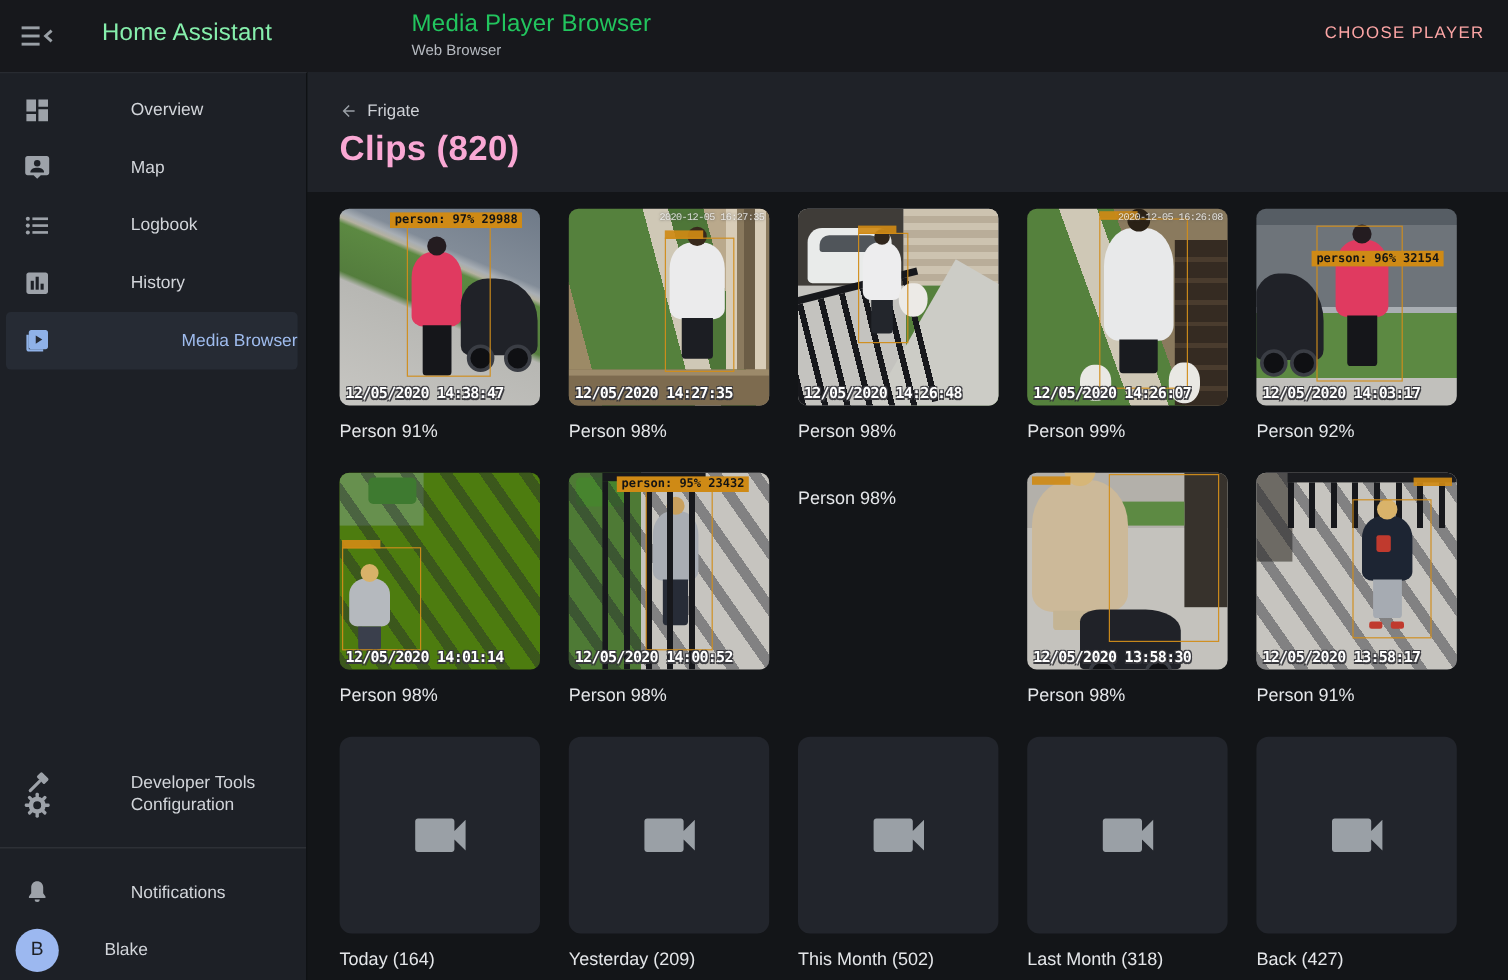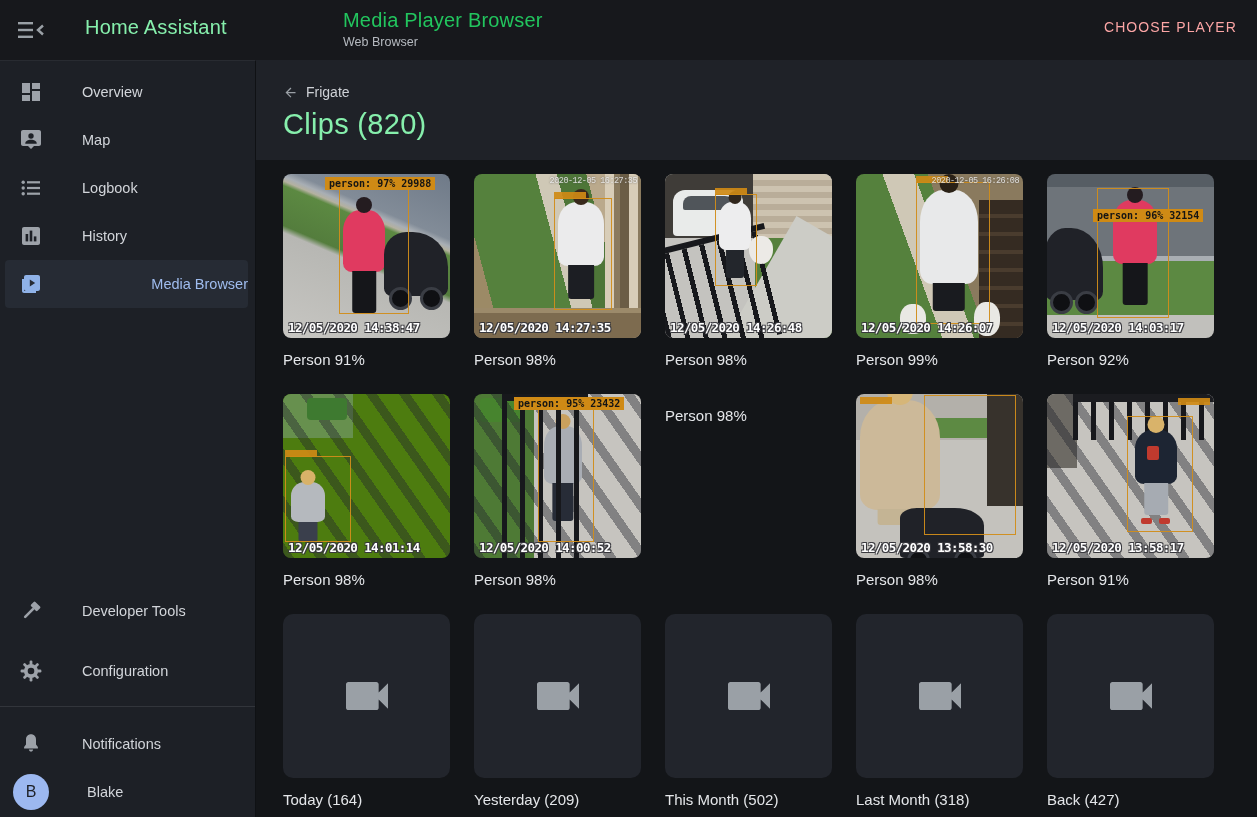"Overview" .nav-item .lbl { margin-left: 39px -> 66px }
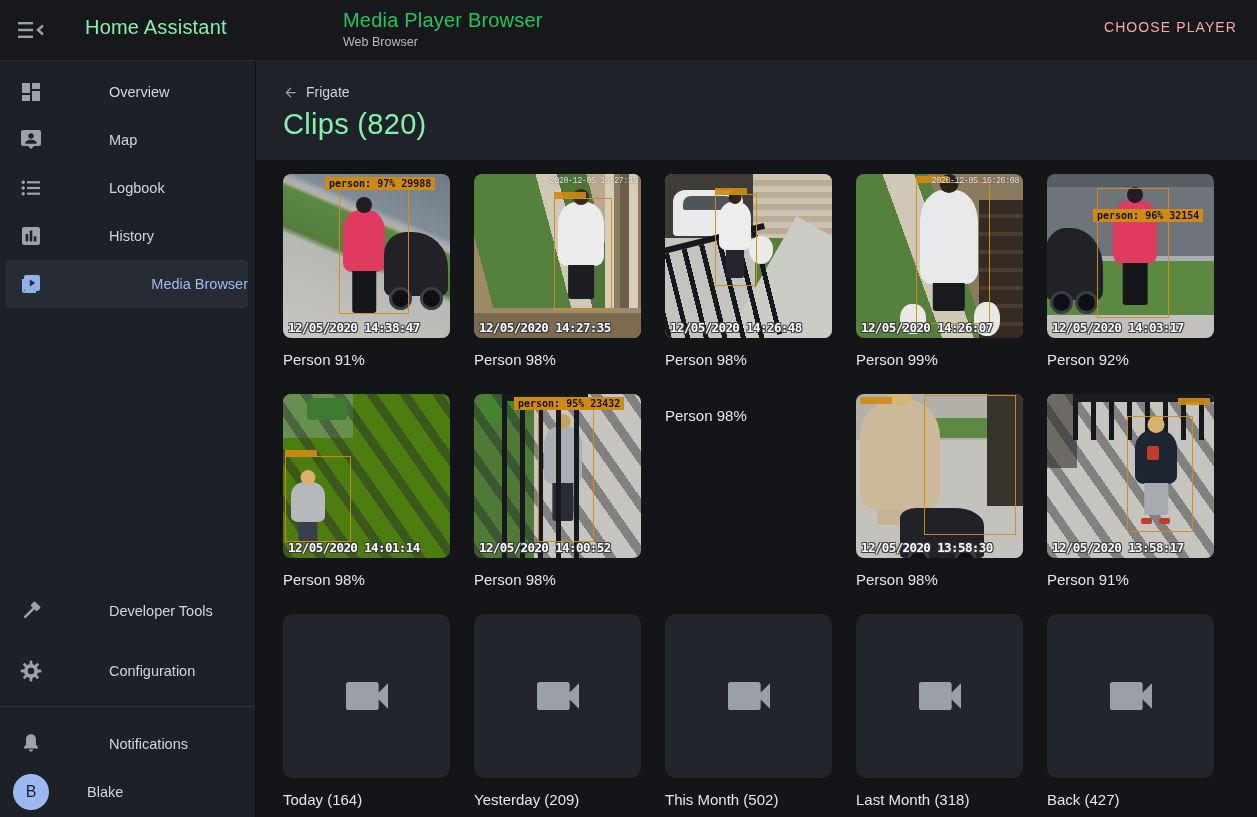"Clips (820)" .page-title { color: #86efac -> #f9a8d4; font-weight: normal -> bold }
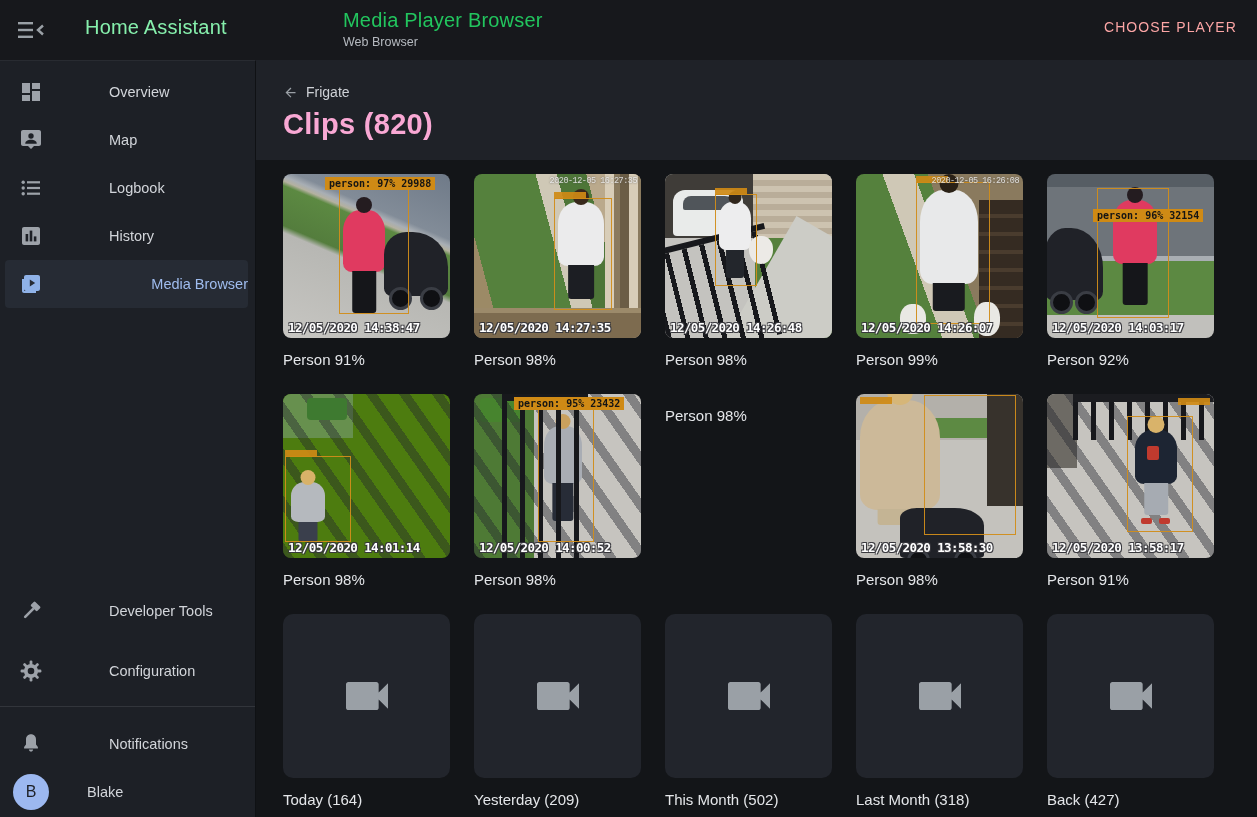"Developer Tools" div.nav-item { top: 526px -> 568px }
